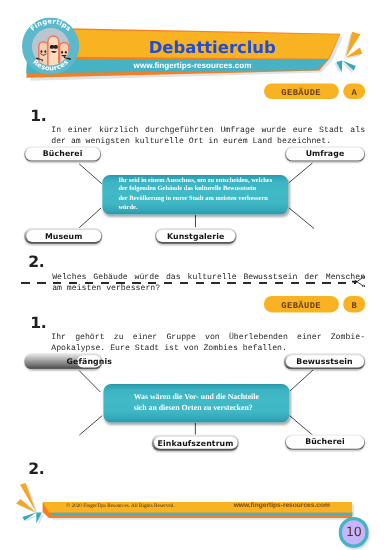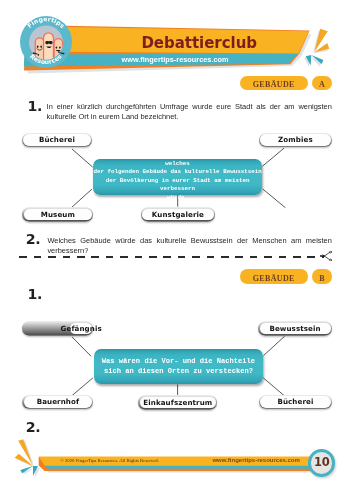"Debattierclub" .hdr-title { color: #7f1d1d -> #1d4ed8; left: 97px -> 113px; text-align: right -> center }
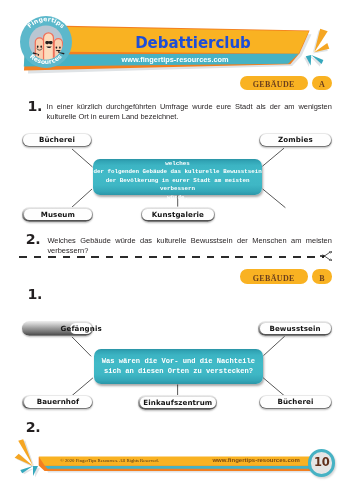"GEBÄUDE" .tag { font-family: Liberation Serif, serif -> Liberation Mono, monospace }
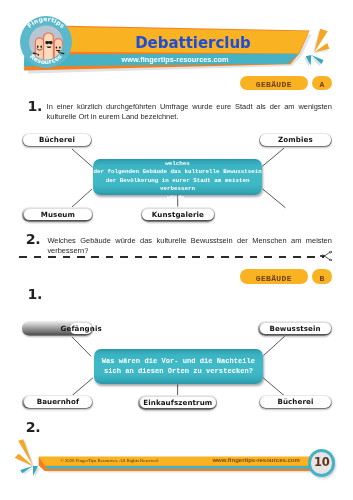"In einer kürzlich durchgeführten Umfrage" .qtxt { font-family: Liberation Sans, sans-serif -> Liberation Mono, monospace; margin-top: none -> 12px }
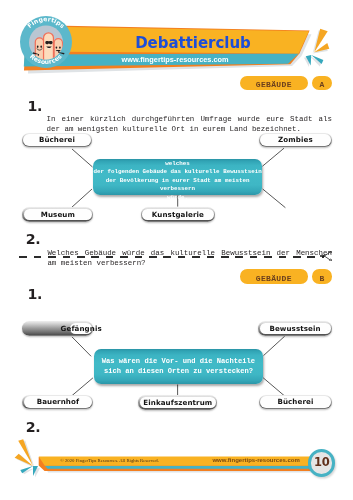"Zombies" span { text: Zombies -> Umfrage }
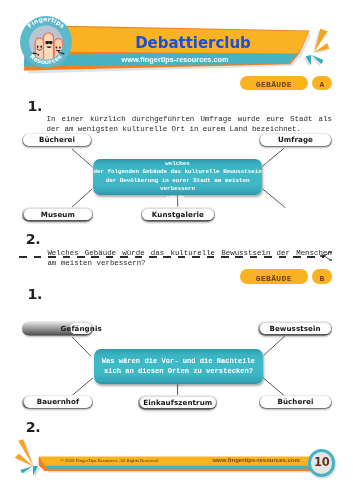"Ihr gehört zu einer Gruppe" div.qtxt { html: none -> <div>Ihr gehört zu einer Gruppe von Überlebenden einer Zombie-Apokalypse. Eure Stadt ist von Zombies befallen.</div> }
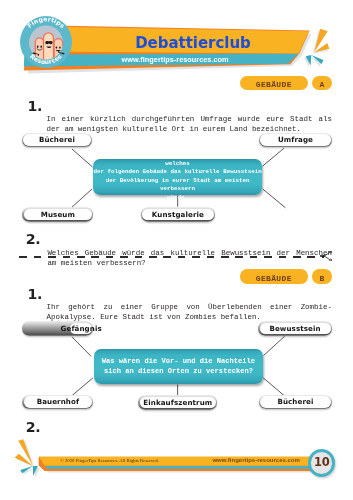"Was wären die Vor- und" .center { font-family: Liberation Mono, monospace -> Liberation Serif, serif; text-align: center -> none }
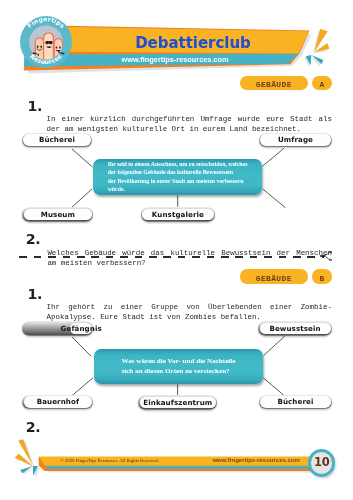"Bauernhof" div.node { html: <div> <span>Bauernhof</span> </div> -> none }
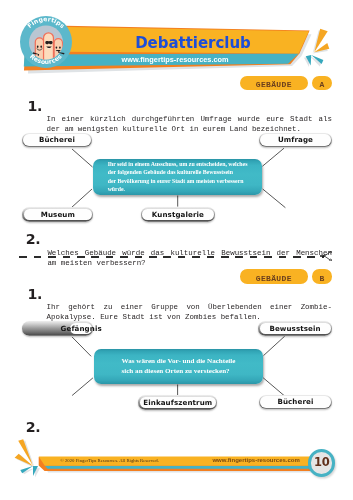"10" .ftr-page { background: #e5e5e5 -> #c4b5fd; font-weight: bold -> normal; top: 449px -> 470px }
